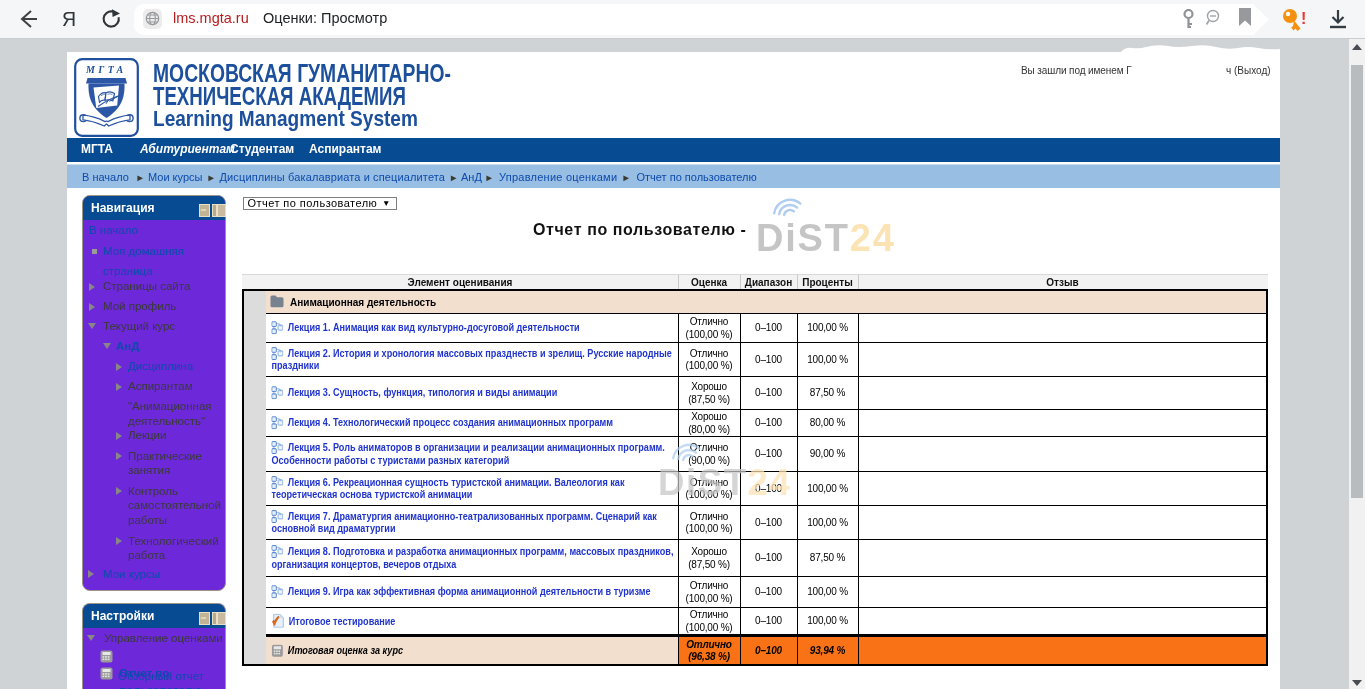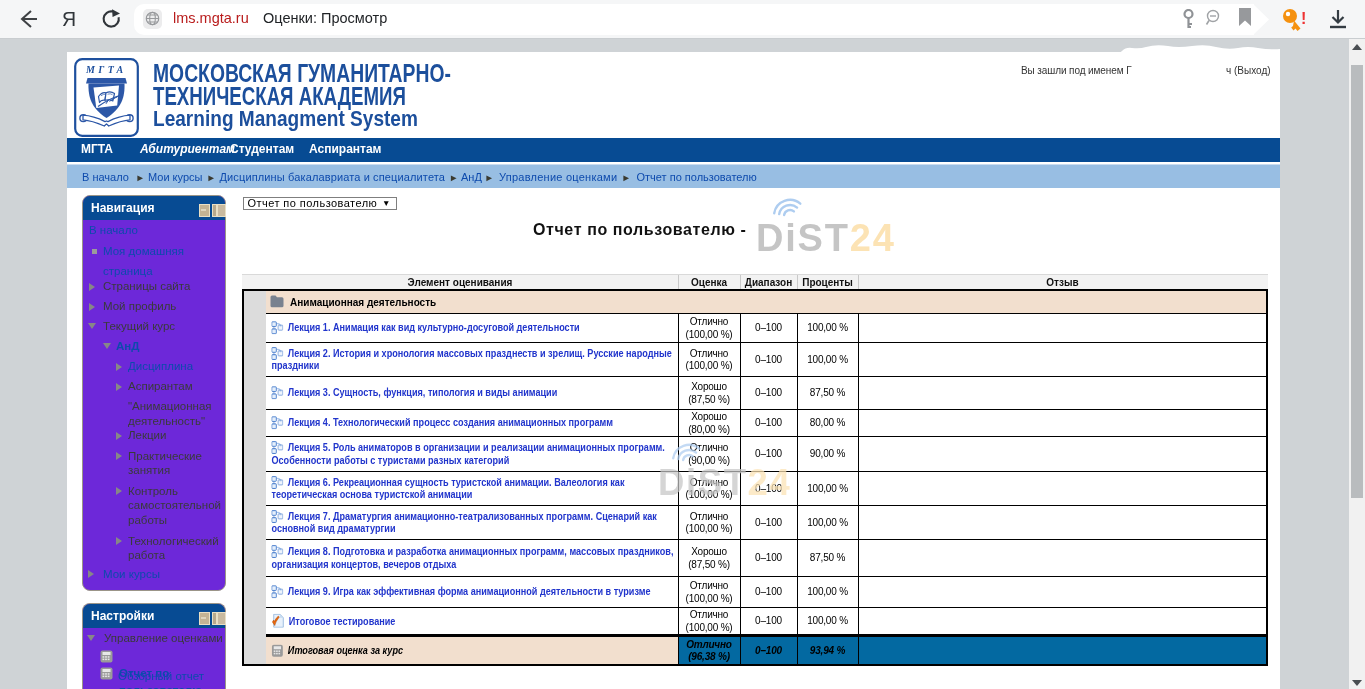"Итоговая оценка за курс" div.trow { background: #0369a1 -> #f97316 }
